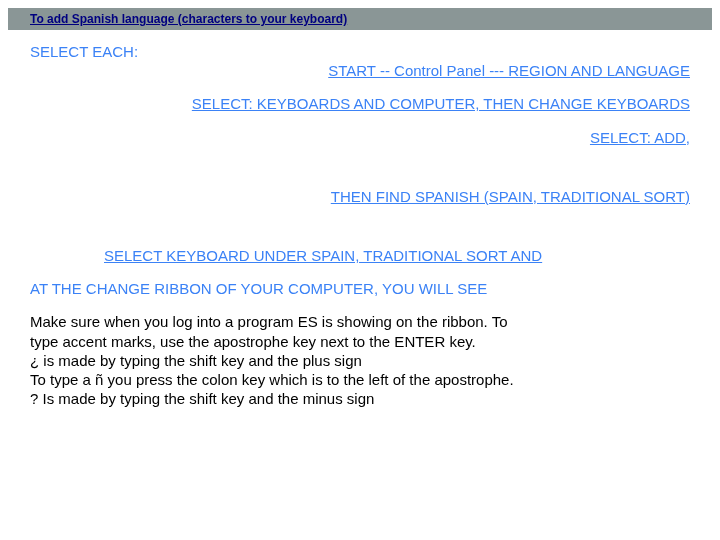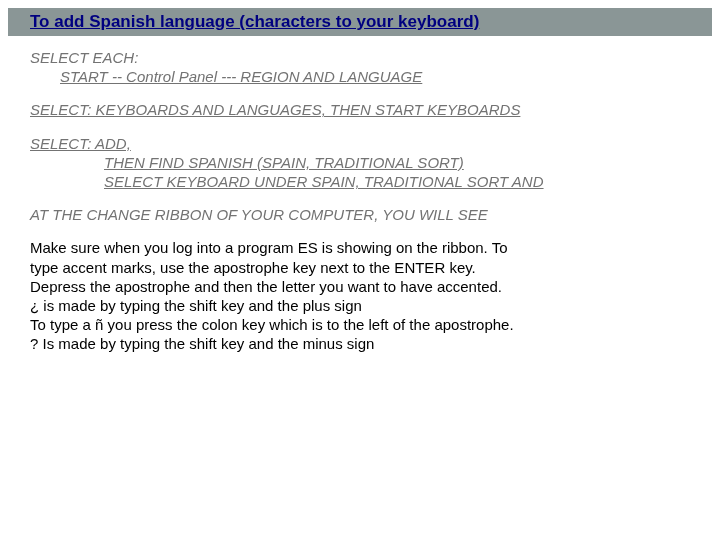"To add Spanish language (characters" .title-bar { font-size: 17px -> 12px }
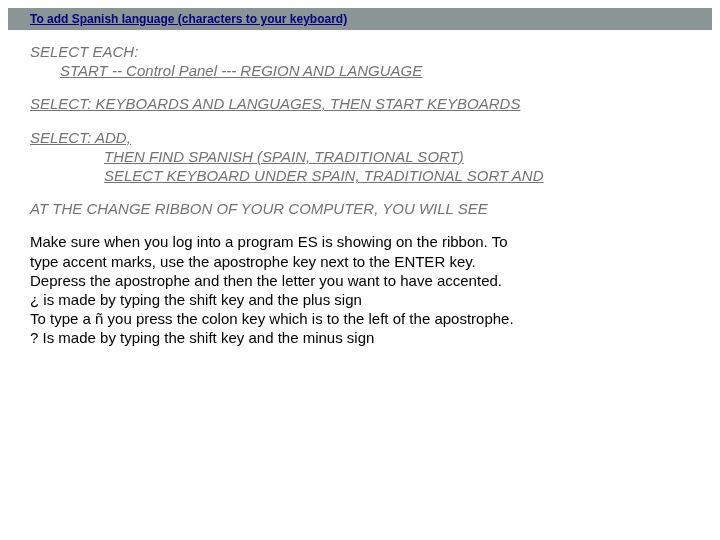"SELECT EACH:" .navy { color: #737373 -> #3b82f6; font-style: italic -> none }
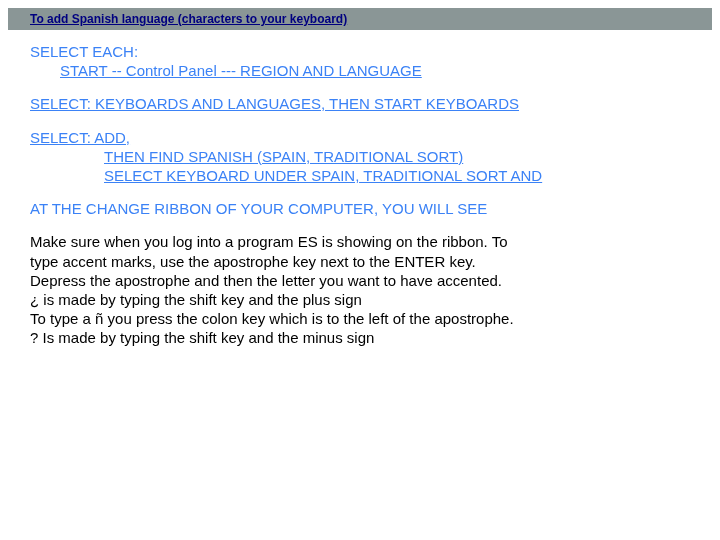"START -- Control Panel ---" .u { text-align: none -> right }
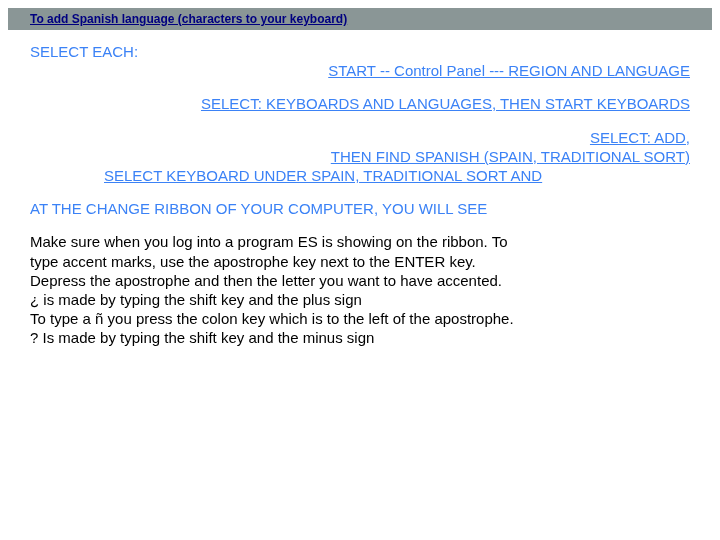"SELECT: KEYBOARDS AND LANGUAGES, THEN" div.block { text: LANGUAGES, THEN  START -> COMPUTER, THEN  CHANGE }
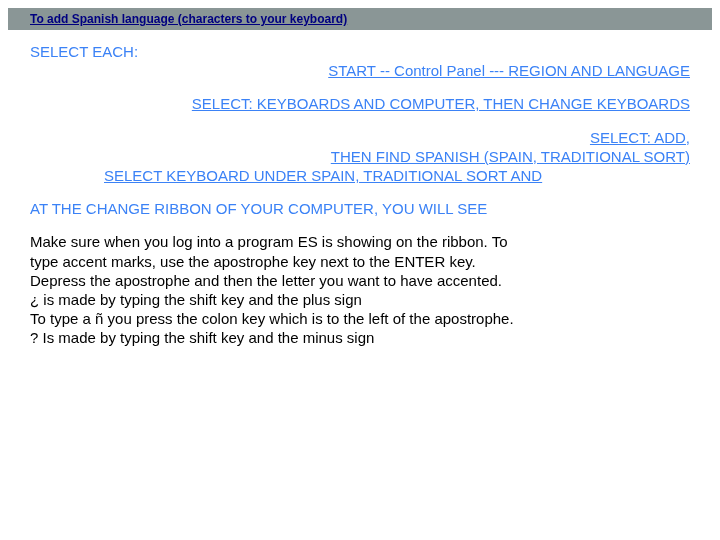"THEN FIND SPANISH (SPAIN, TRADITIONAL" .indent2 { margin-top: none -> 40px }
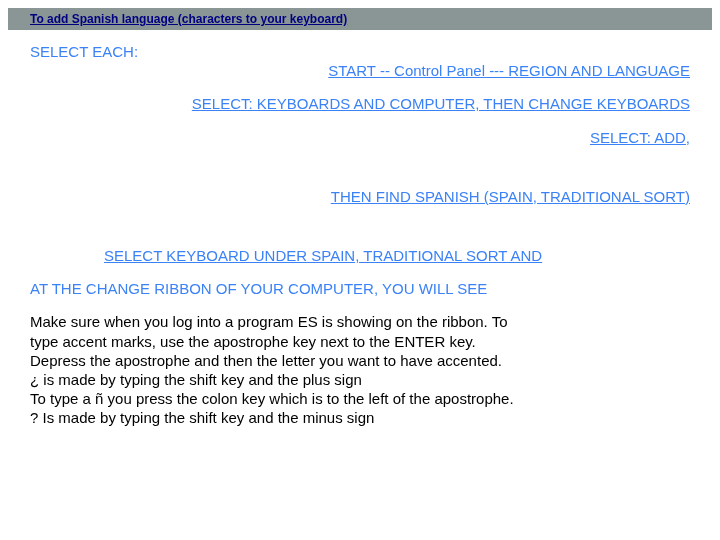"Depress the apostrophe and then" div { html: <div>Depress the apostrophe and then the letter you want to have accented.</div> -> none }
